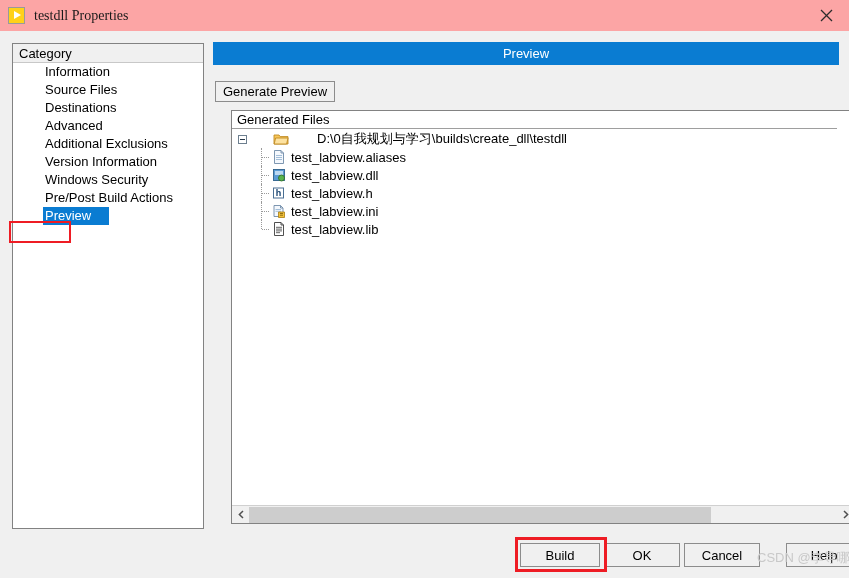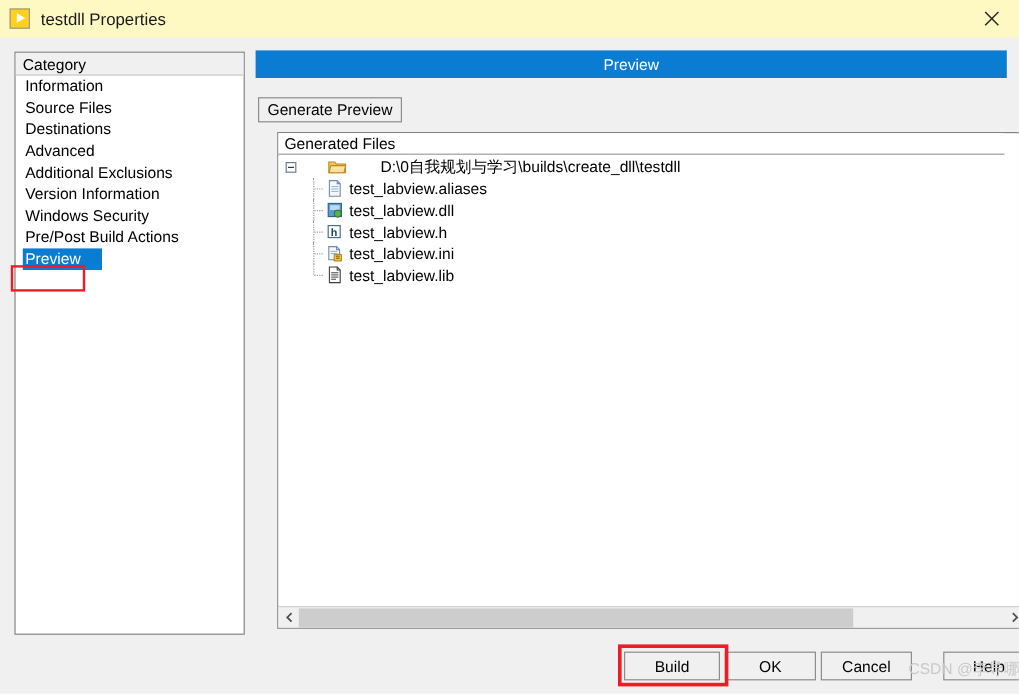"testdll Properties" #titlebar { background: #fef9c3 -> #fca5a5; font-family: none -> Liberation Serif, serif }
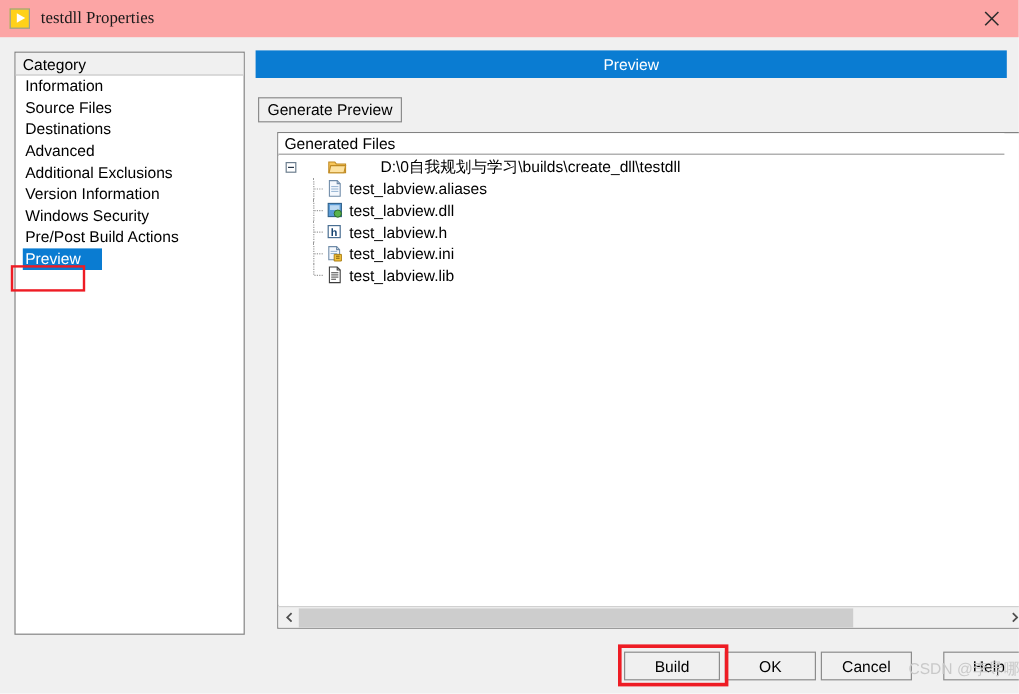"Information" .cat-item { margin-left: none -> 24px }
